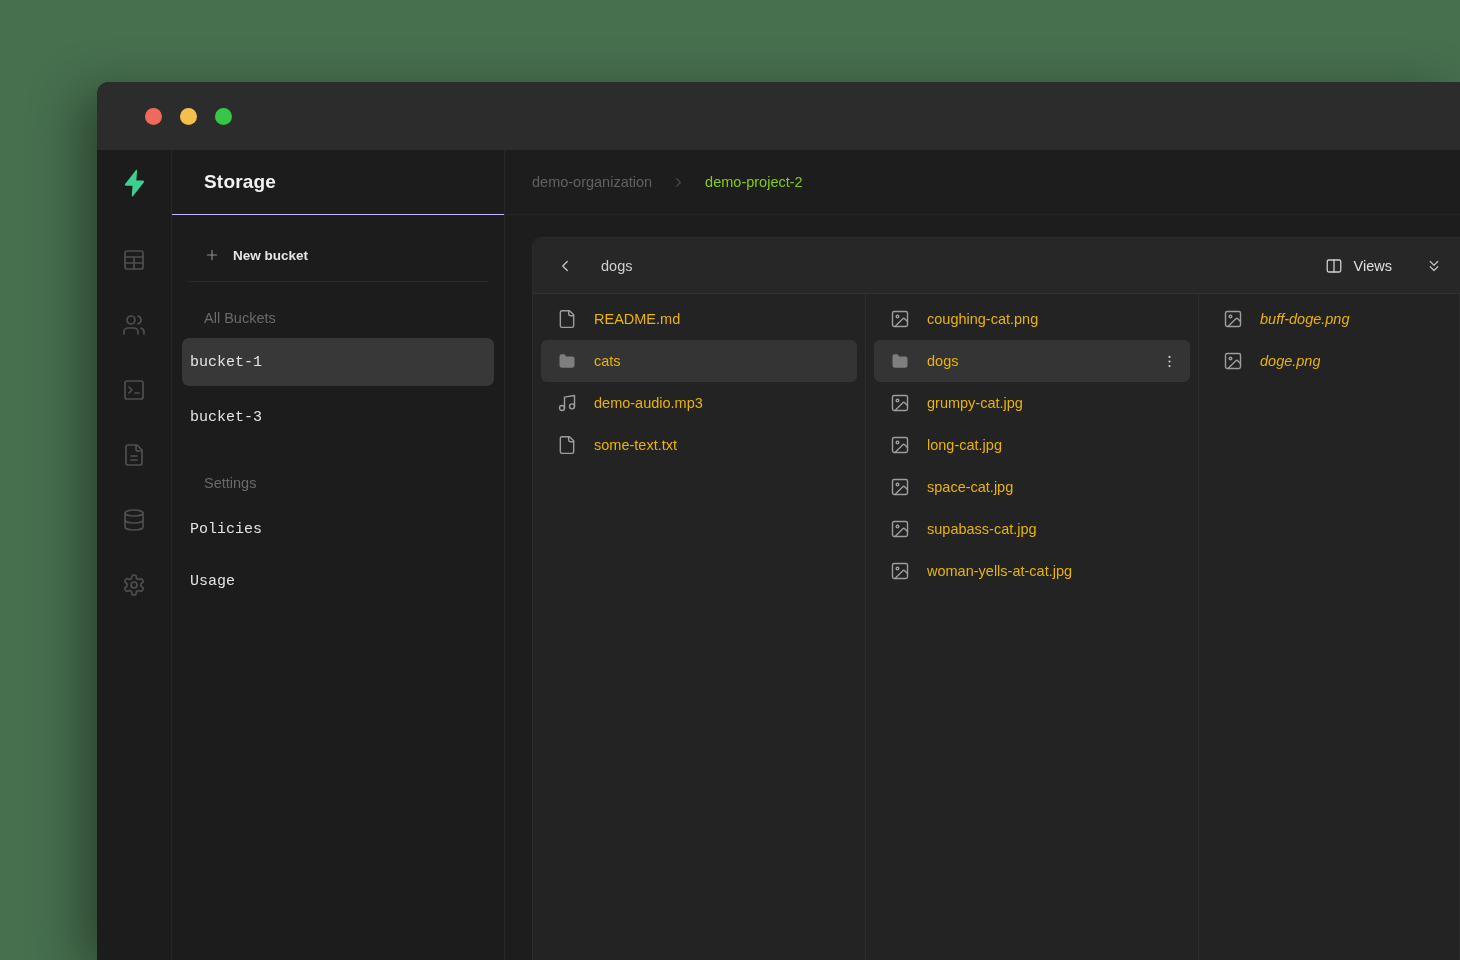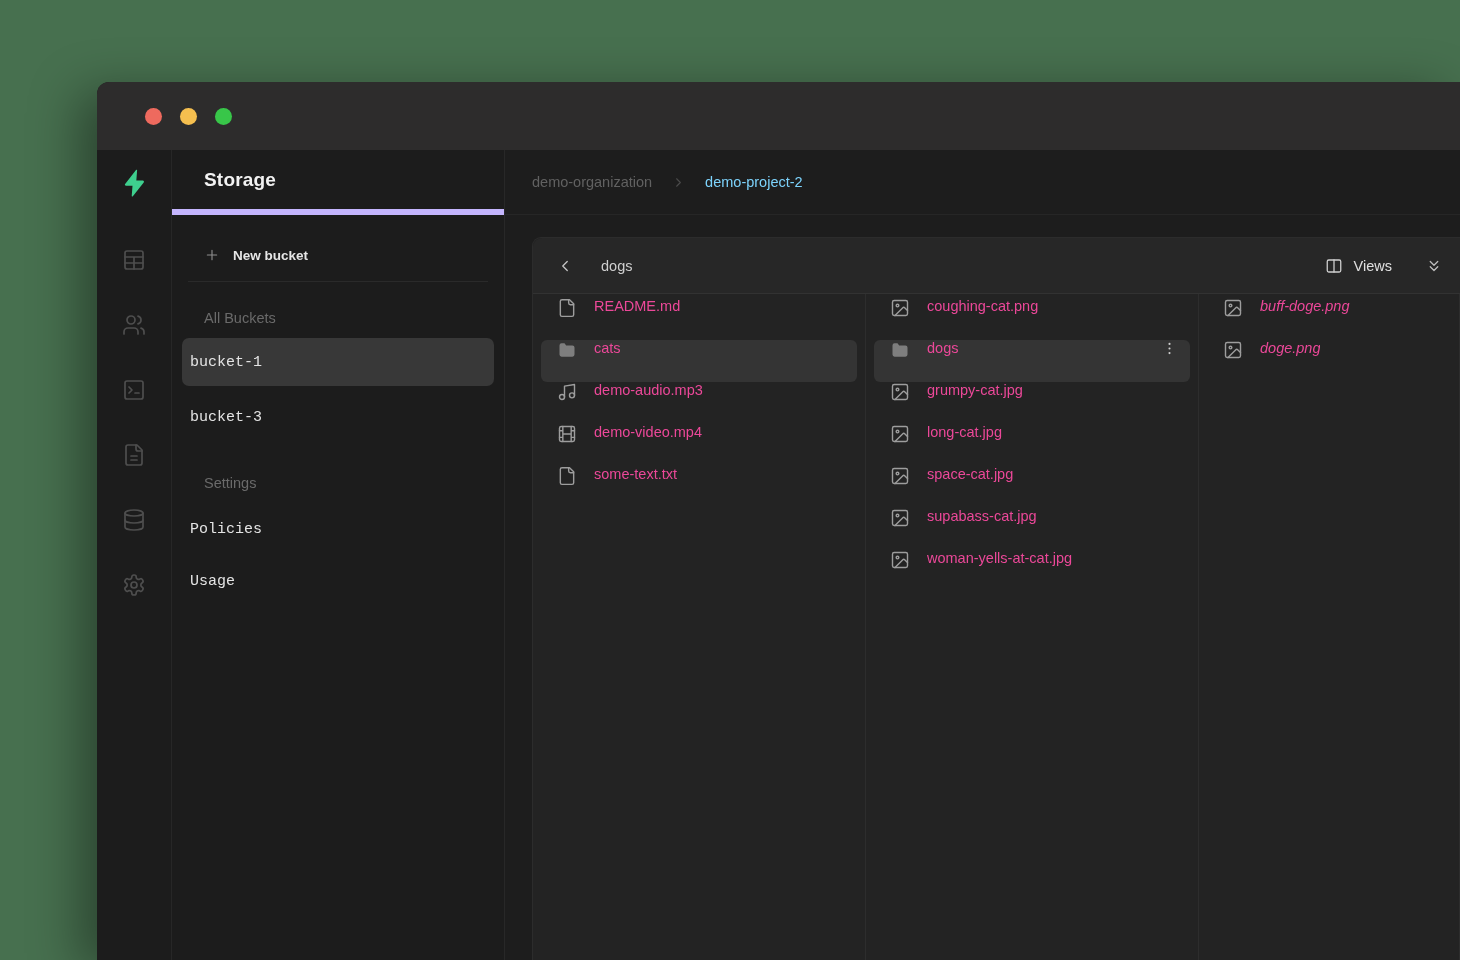"Storage" .sidebar-header { border-bottom: 6px solid #c4b5fd -> 1px solid #c4b5fd }
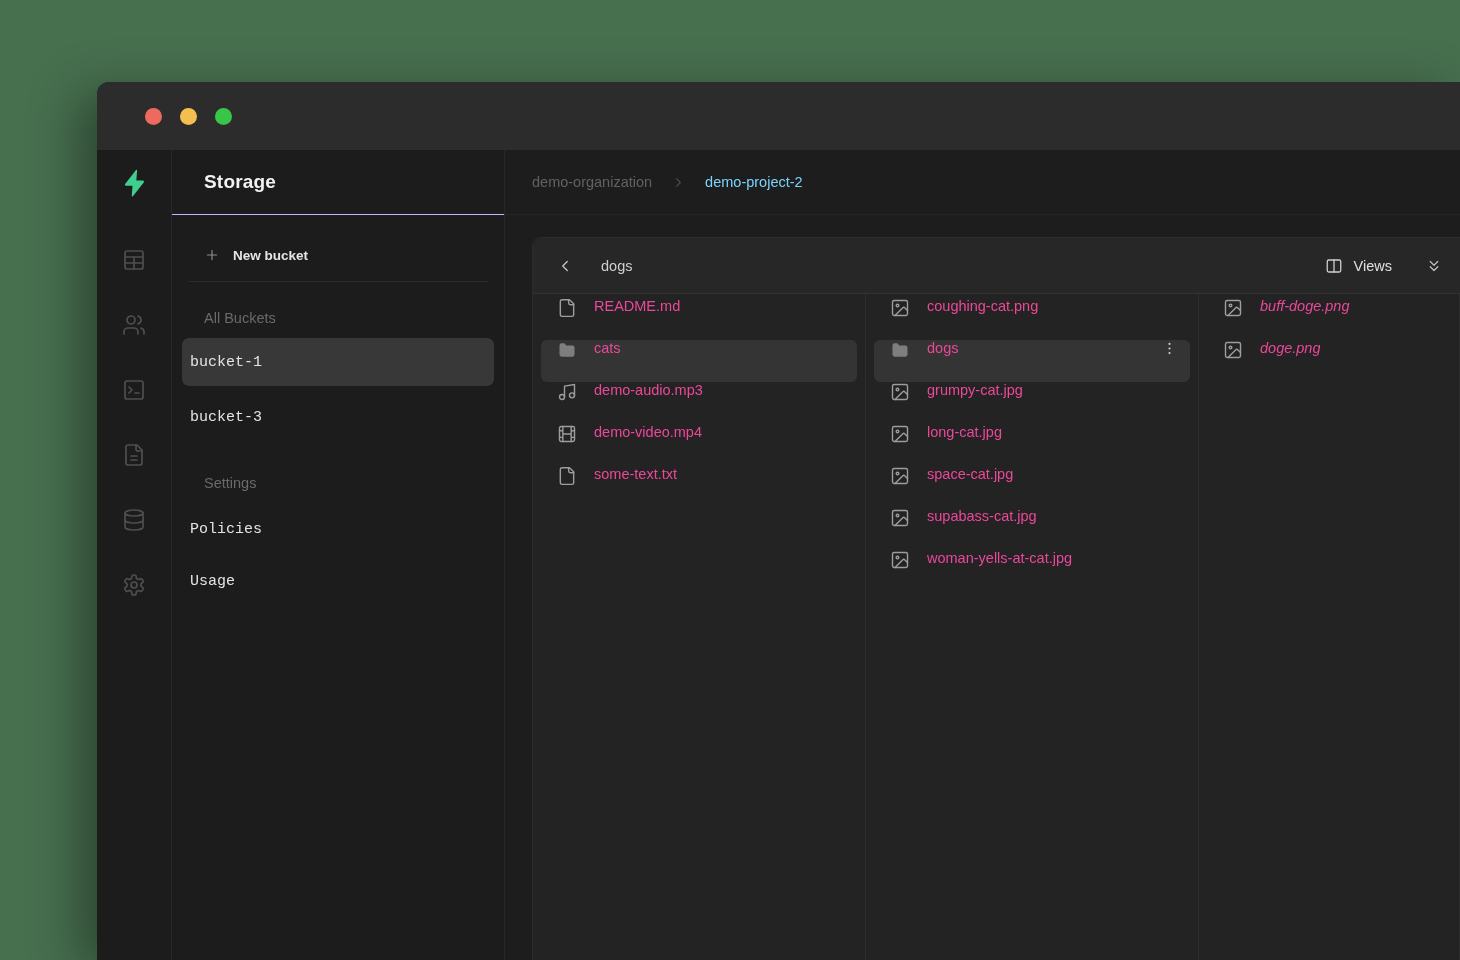"demo-project-2" .crumb:last-child { color: #7dd3fc -> #84cc16 }
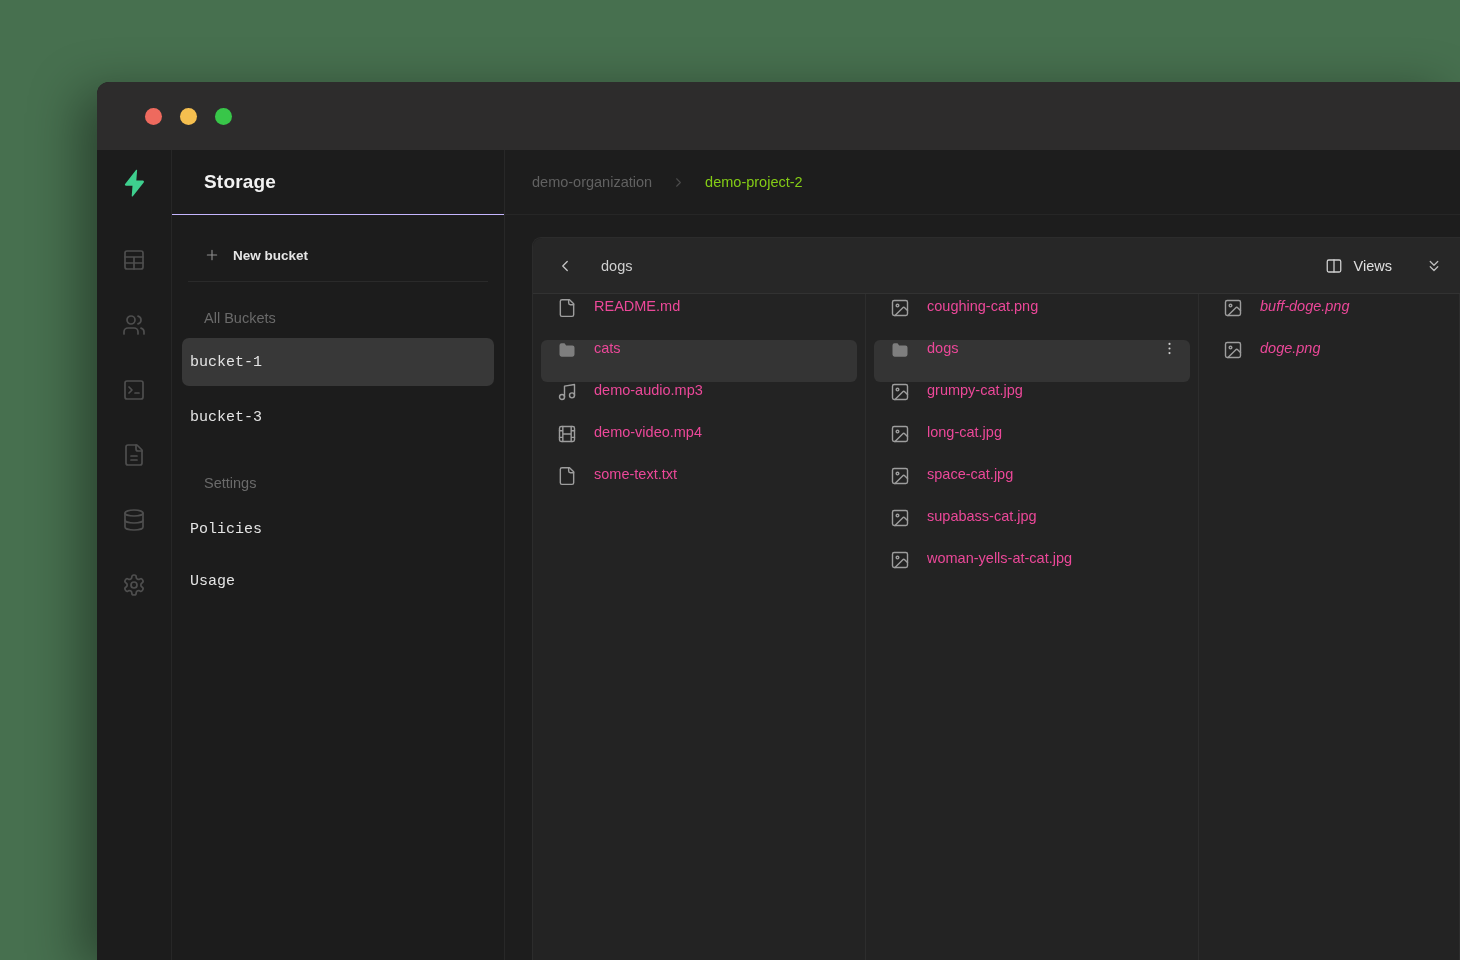"README.md" .row { align-items: none -> center; color: #ec4899 -> #eab308 }
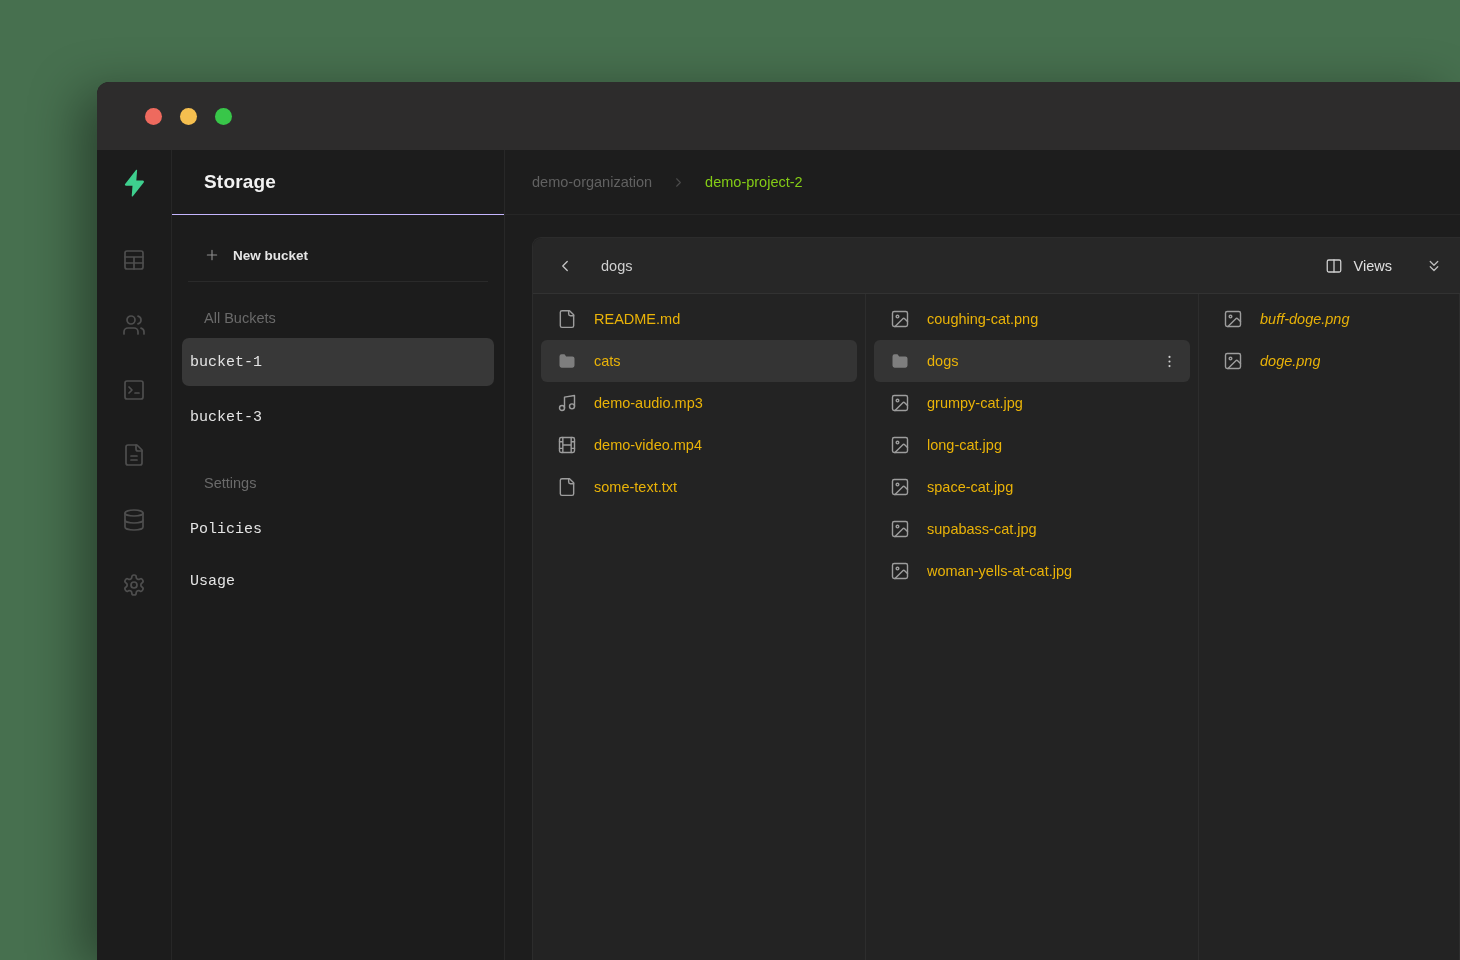"demo-video.mp4" div.row { html: <div> <span> <svg> <rect></rect> <path></path> </svg> </span> <span>demo-video.mp4</span> </div> -> none }
